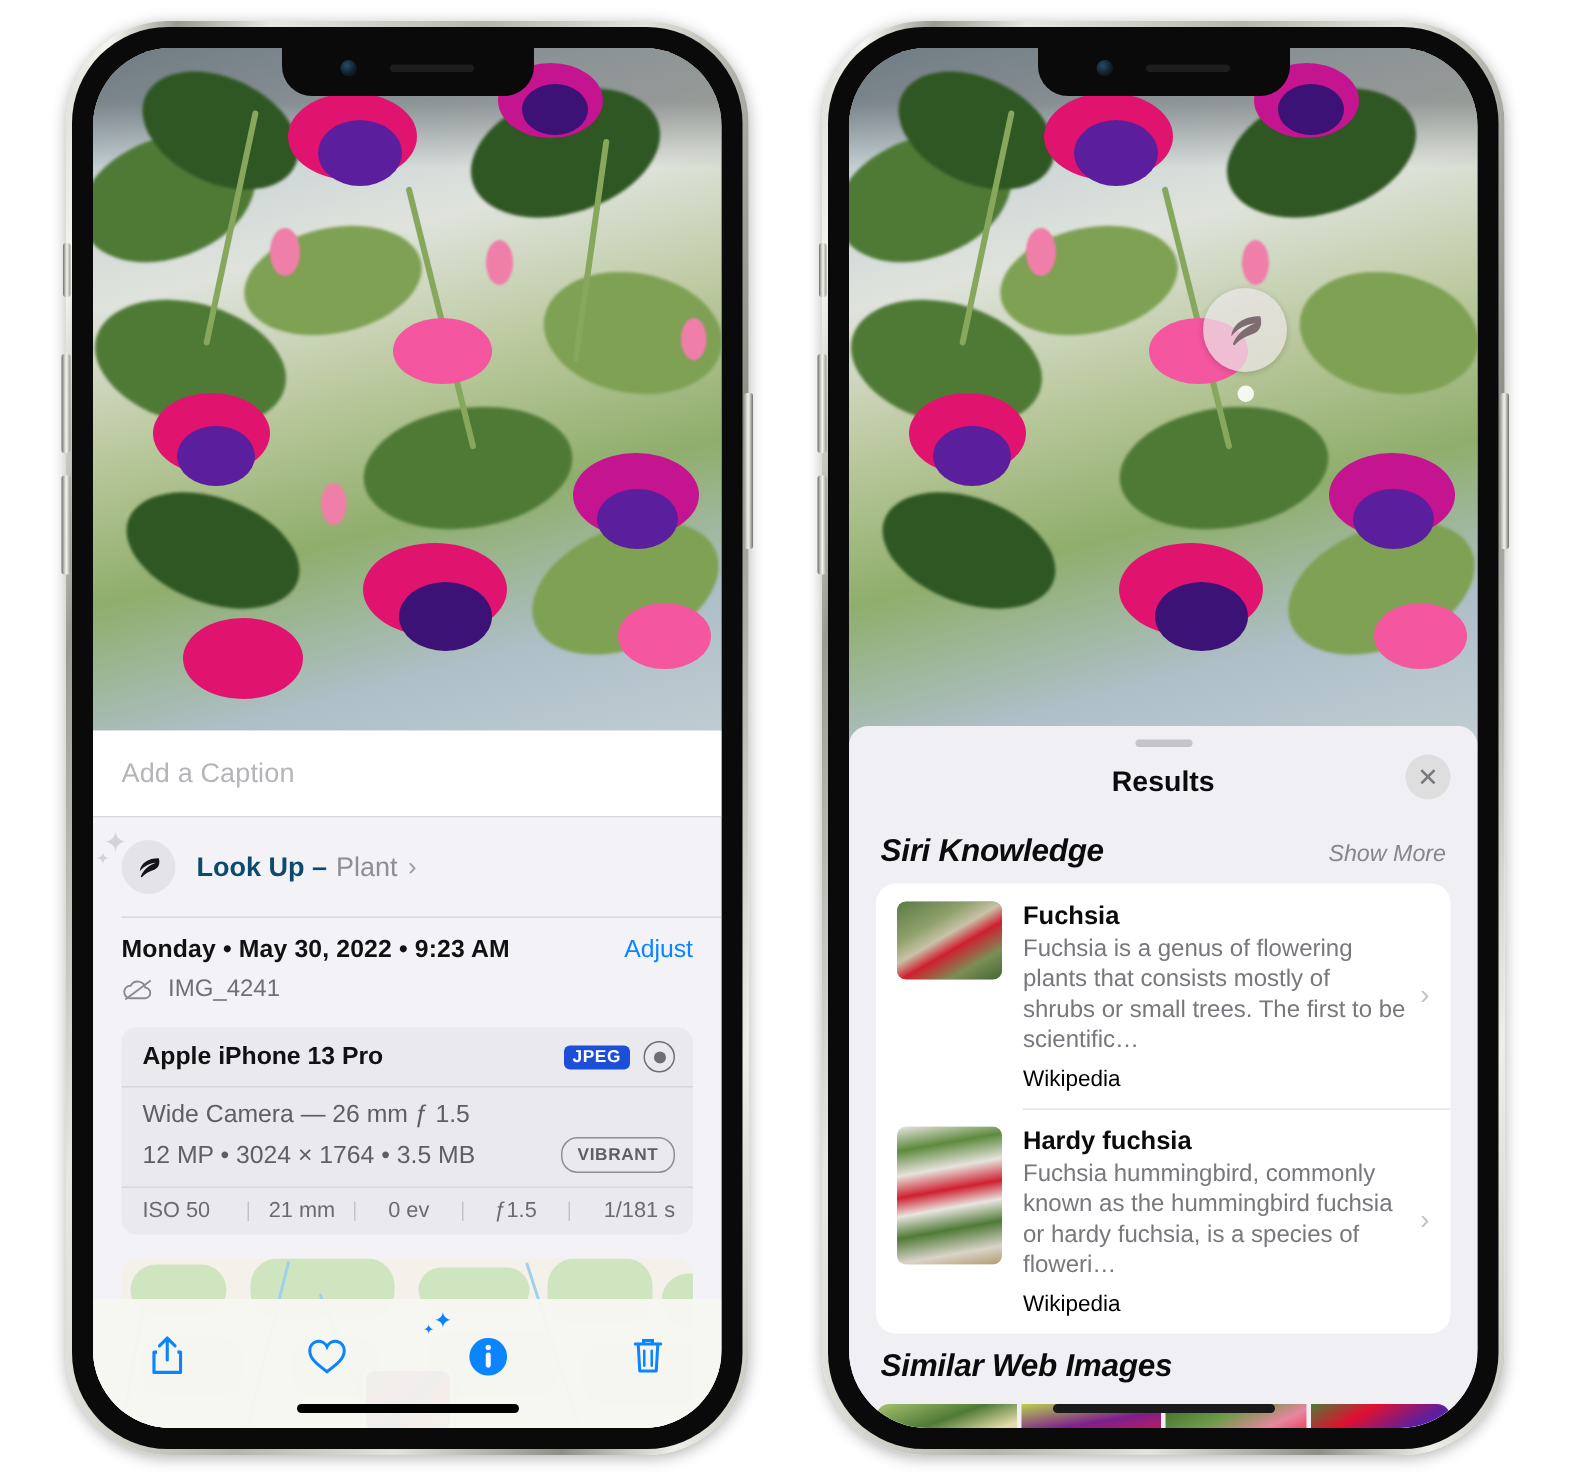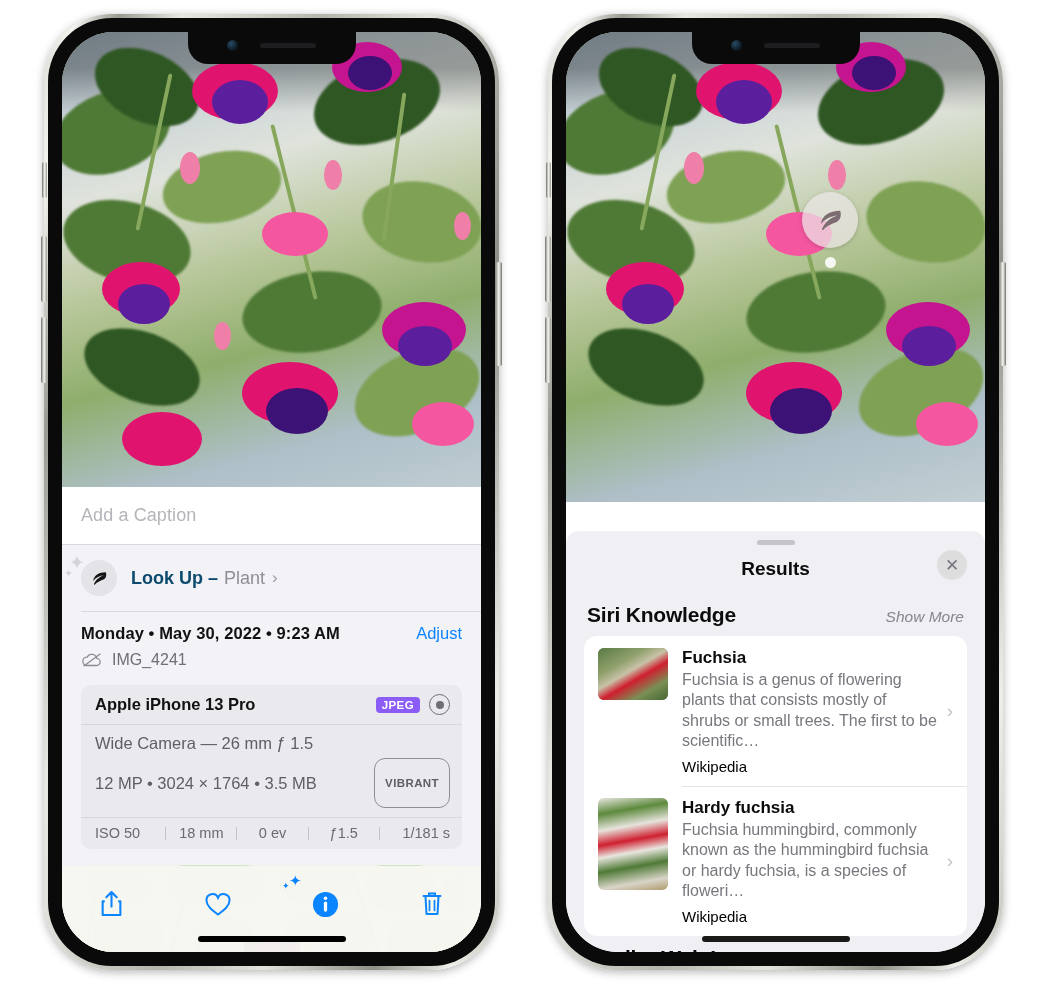"Results" .rsheet { margin-top: 47px -> none }
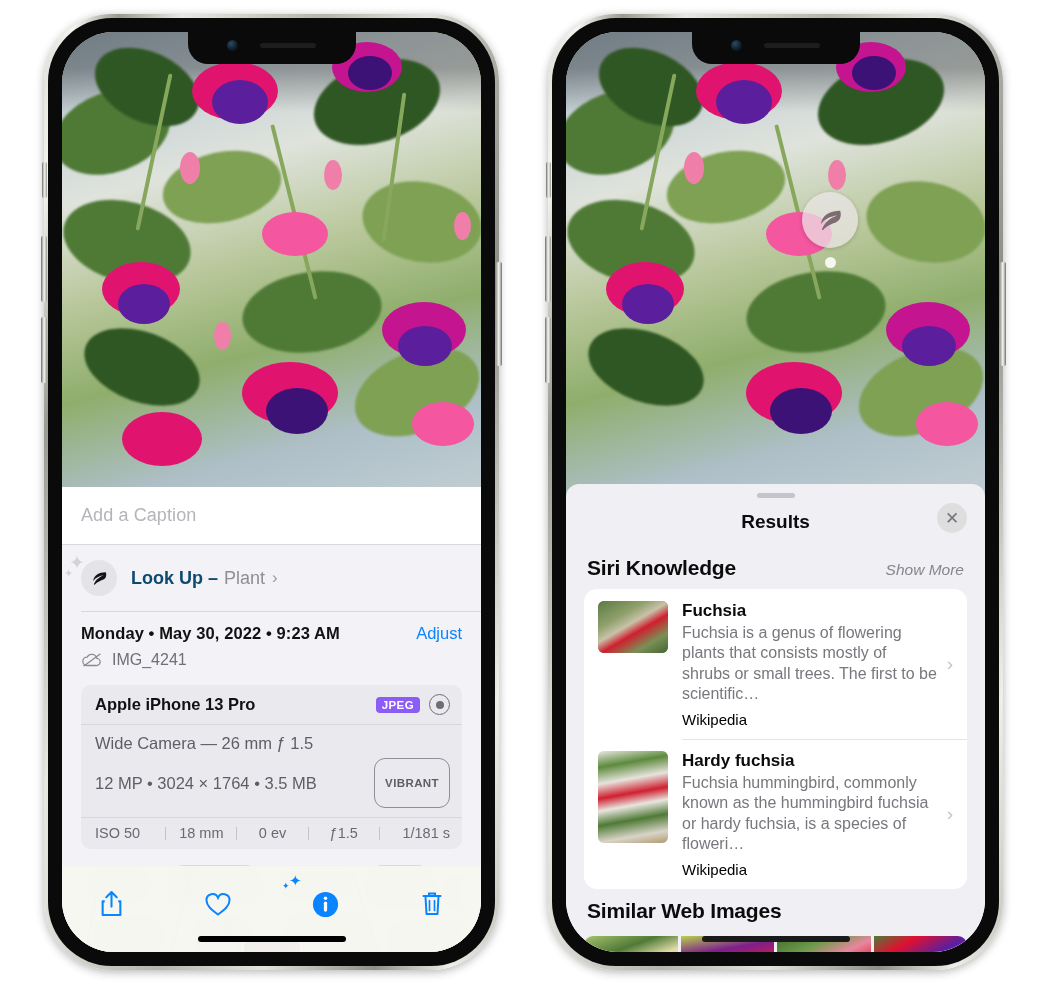"Siri Knowledge" .sec-title { font-style: none -> italic }
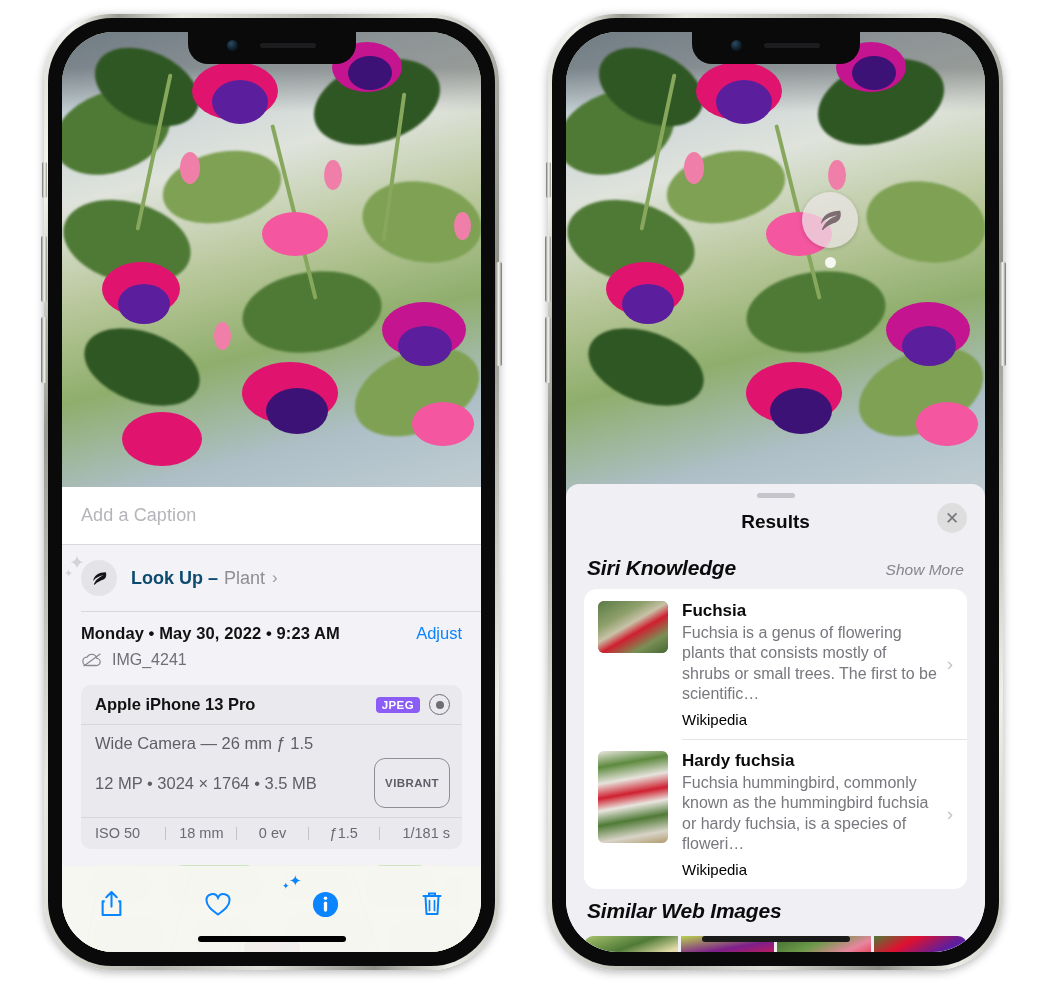"JPEG" .chip-jpeg { background: #8b5cf6 -> #1d4ed8 }
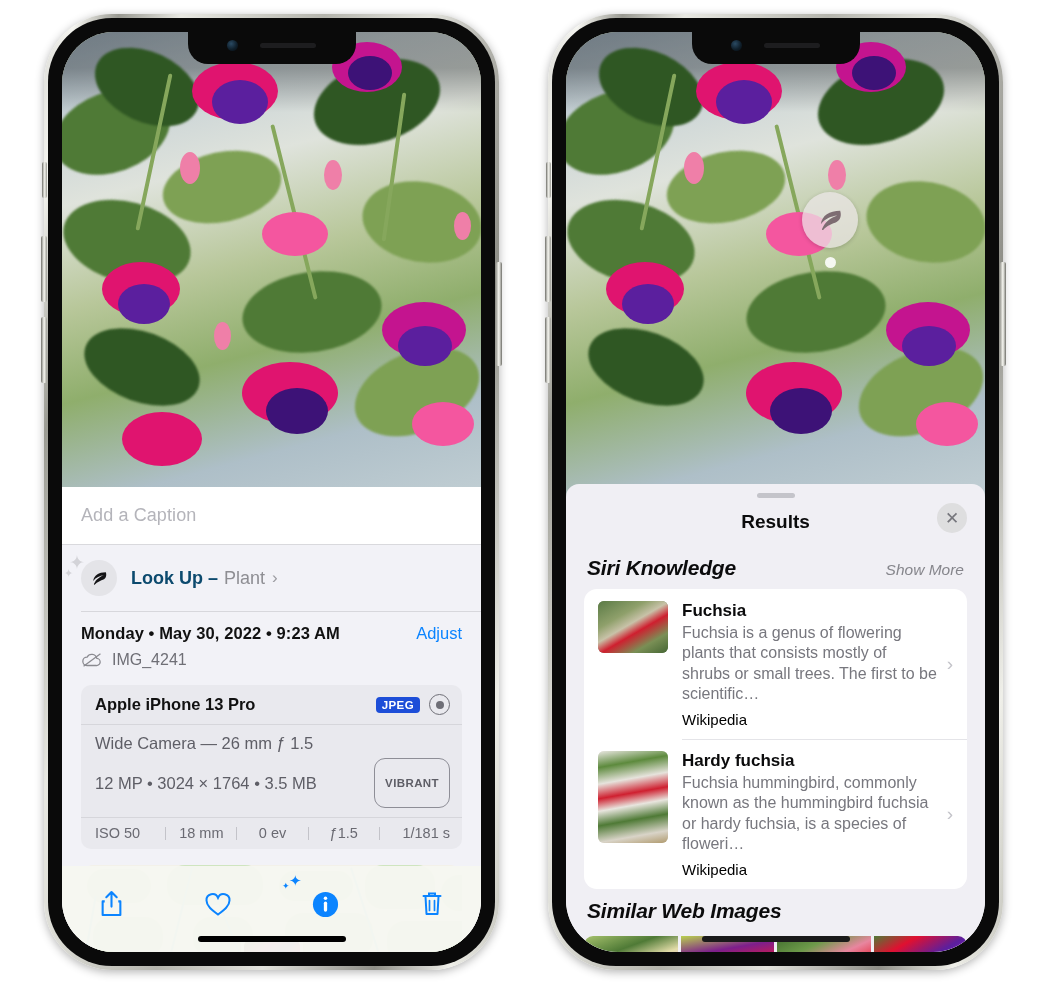"VIBRANT" .chip-vibrant { padding: 18px 10px -> 5px 10px }
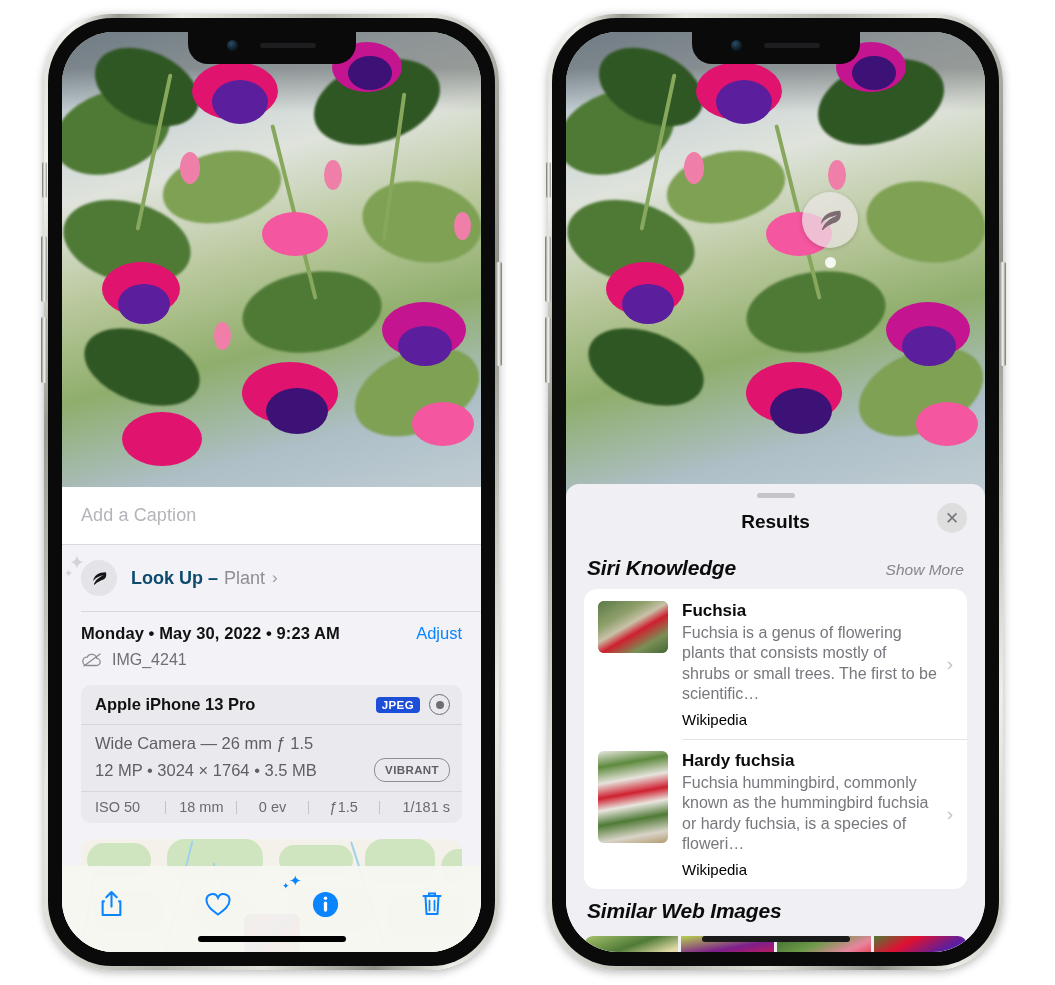"18 mm" span.exif-item { text: 18 -> 21 }
